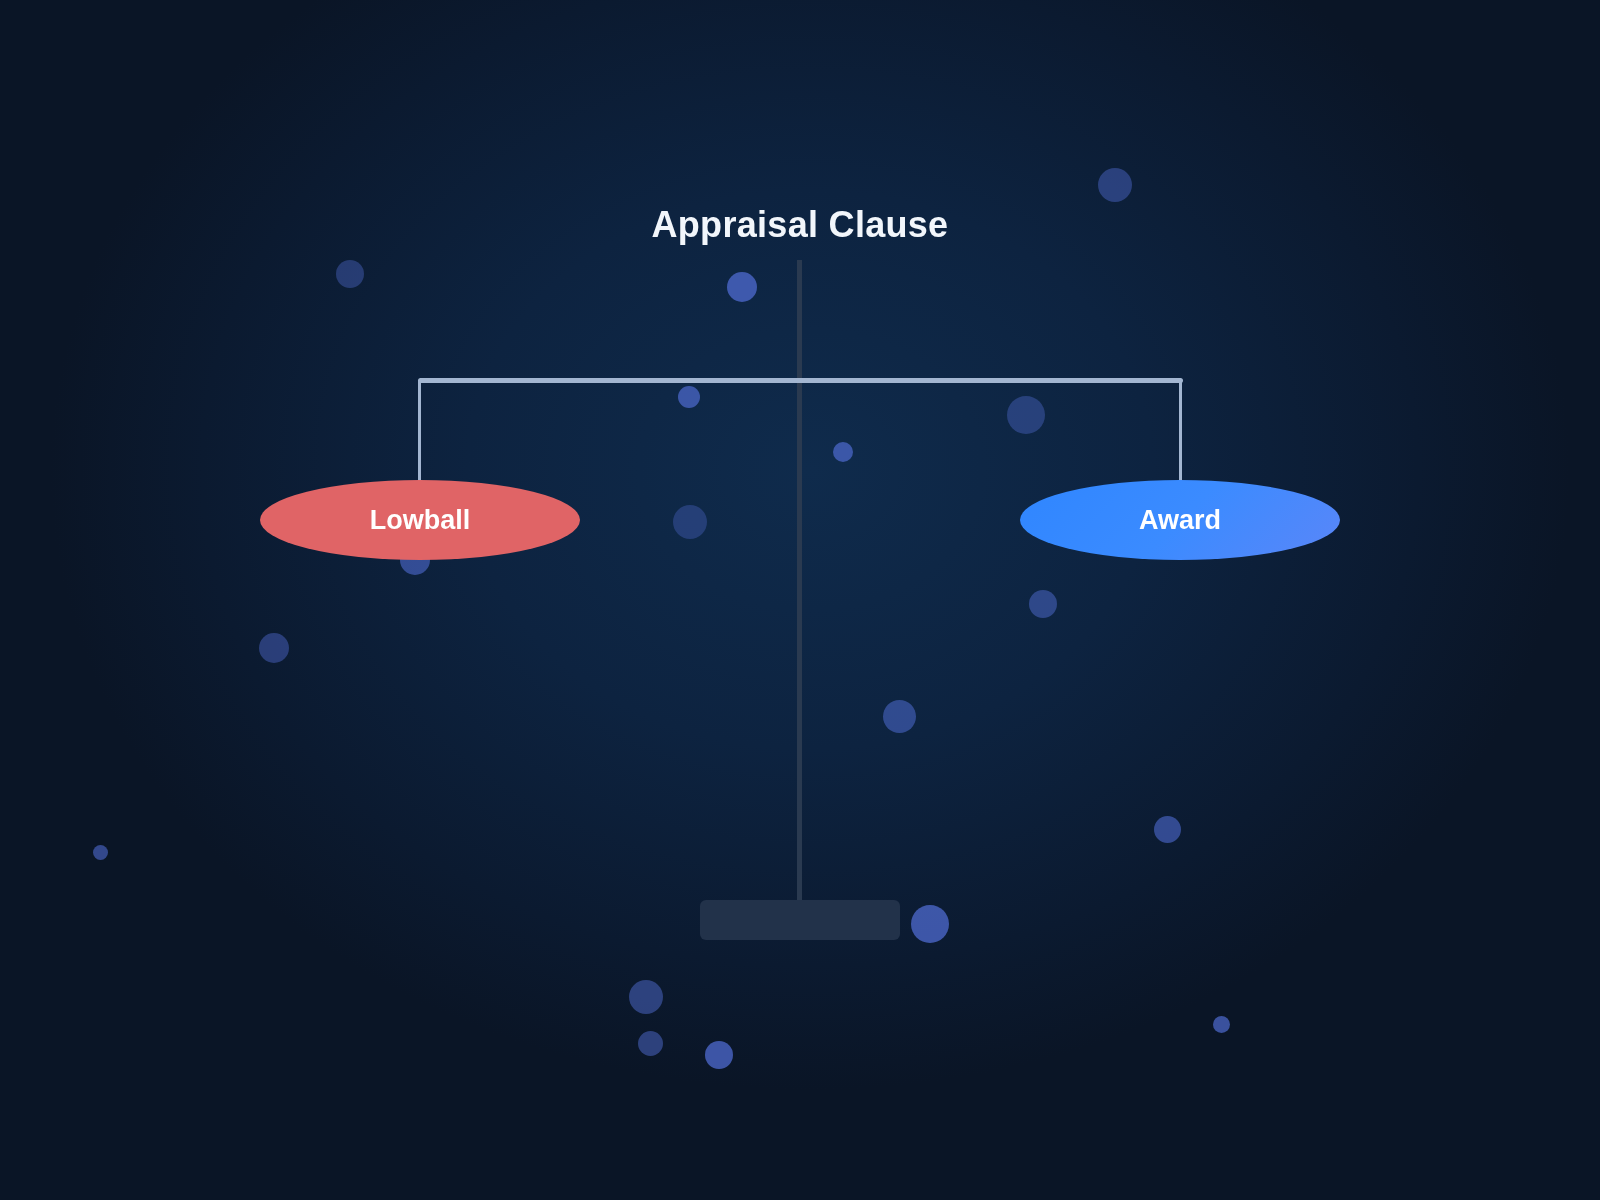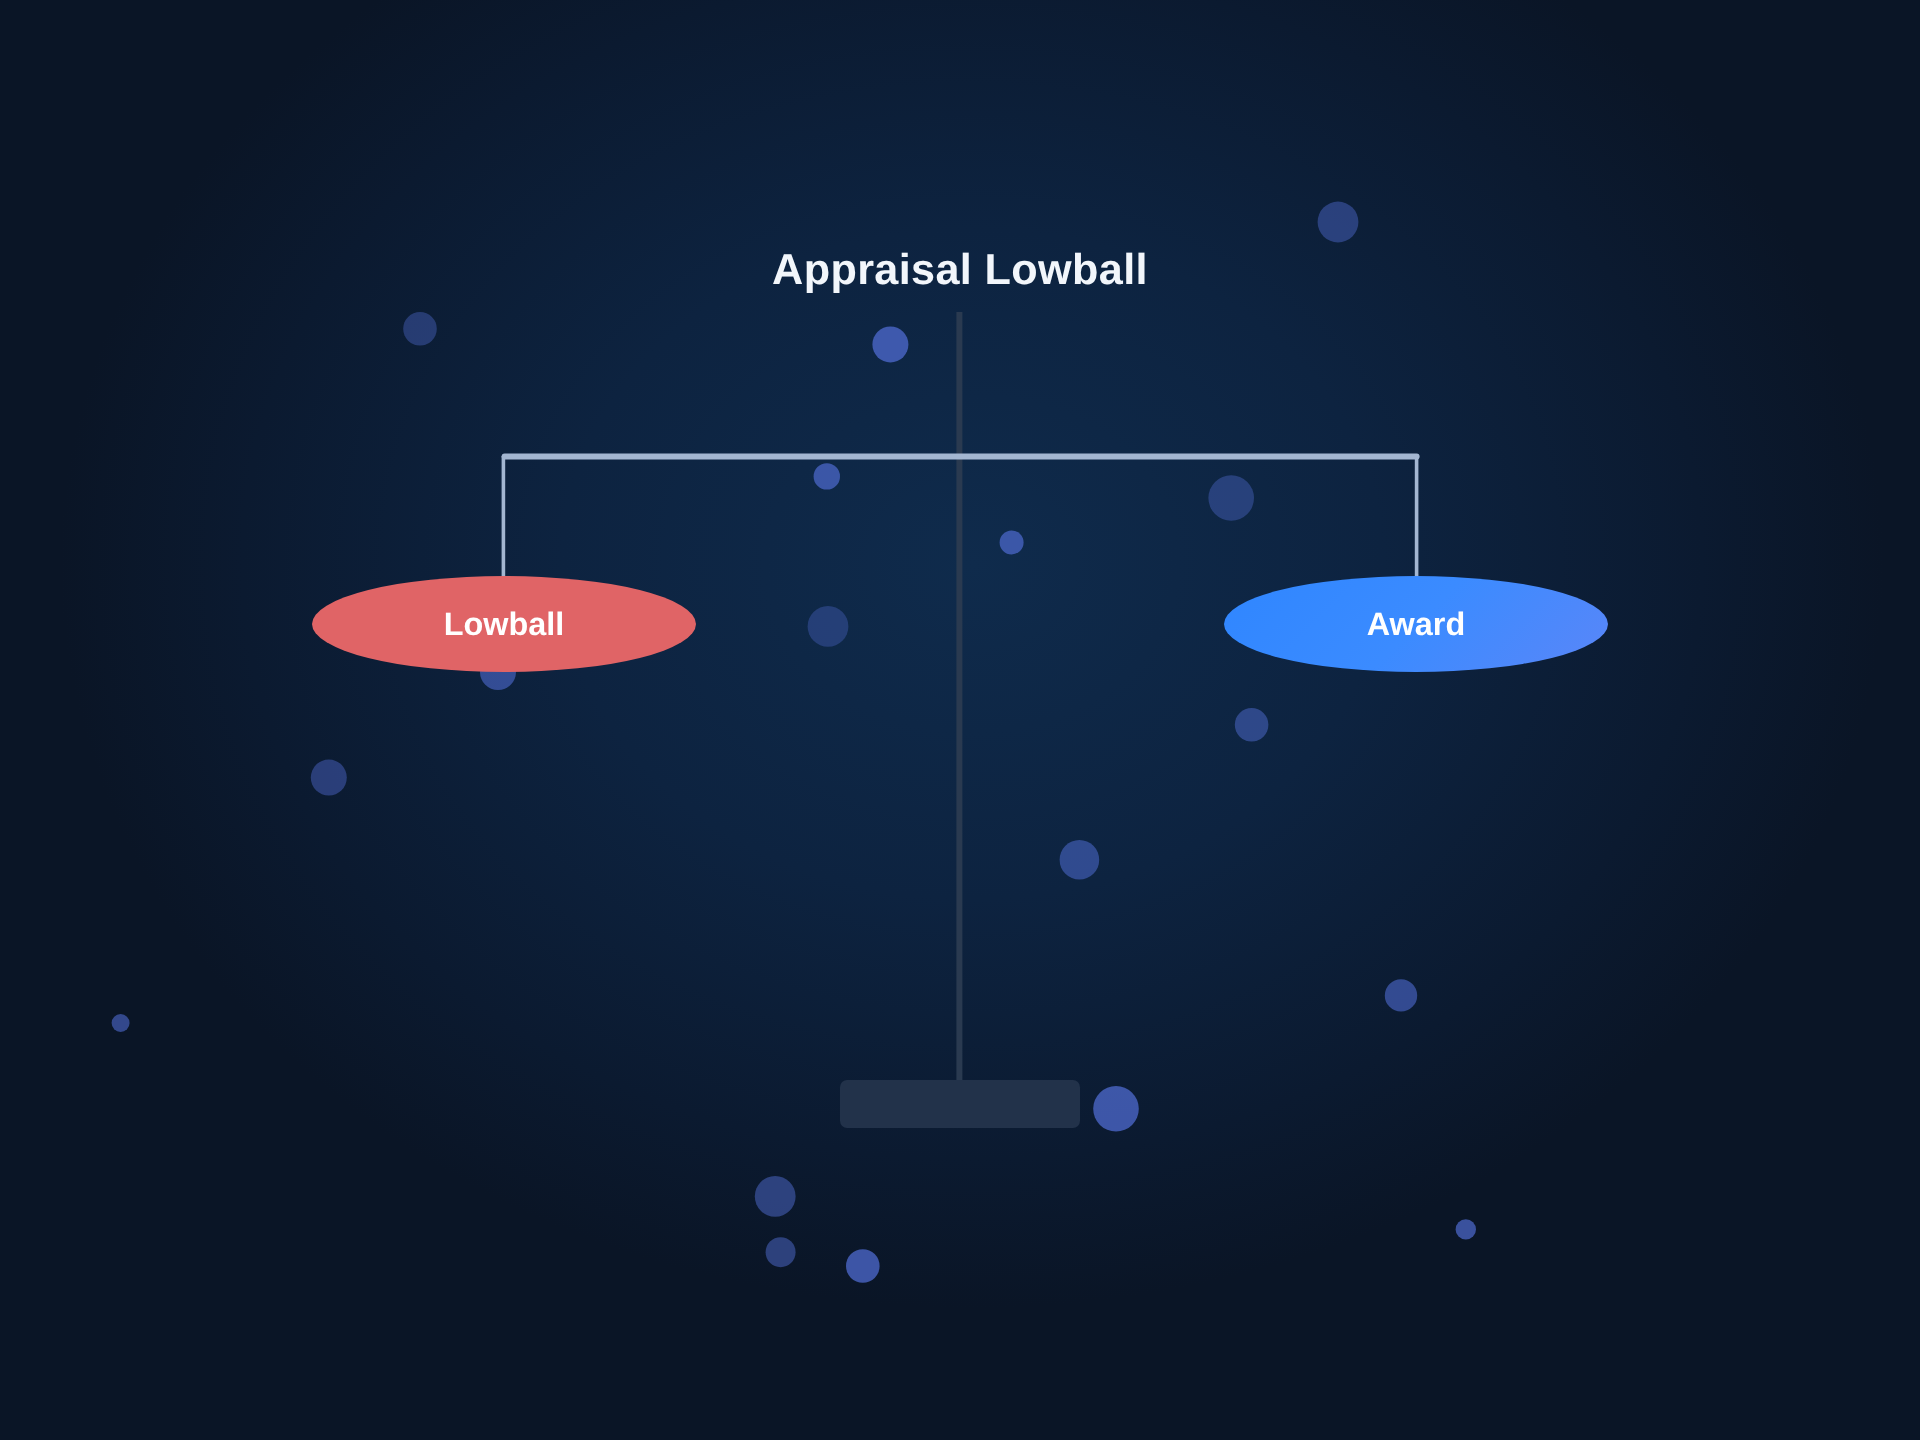"Appraisal Lowball" div.title { text: Lowball -> Clause }
